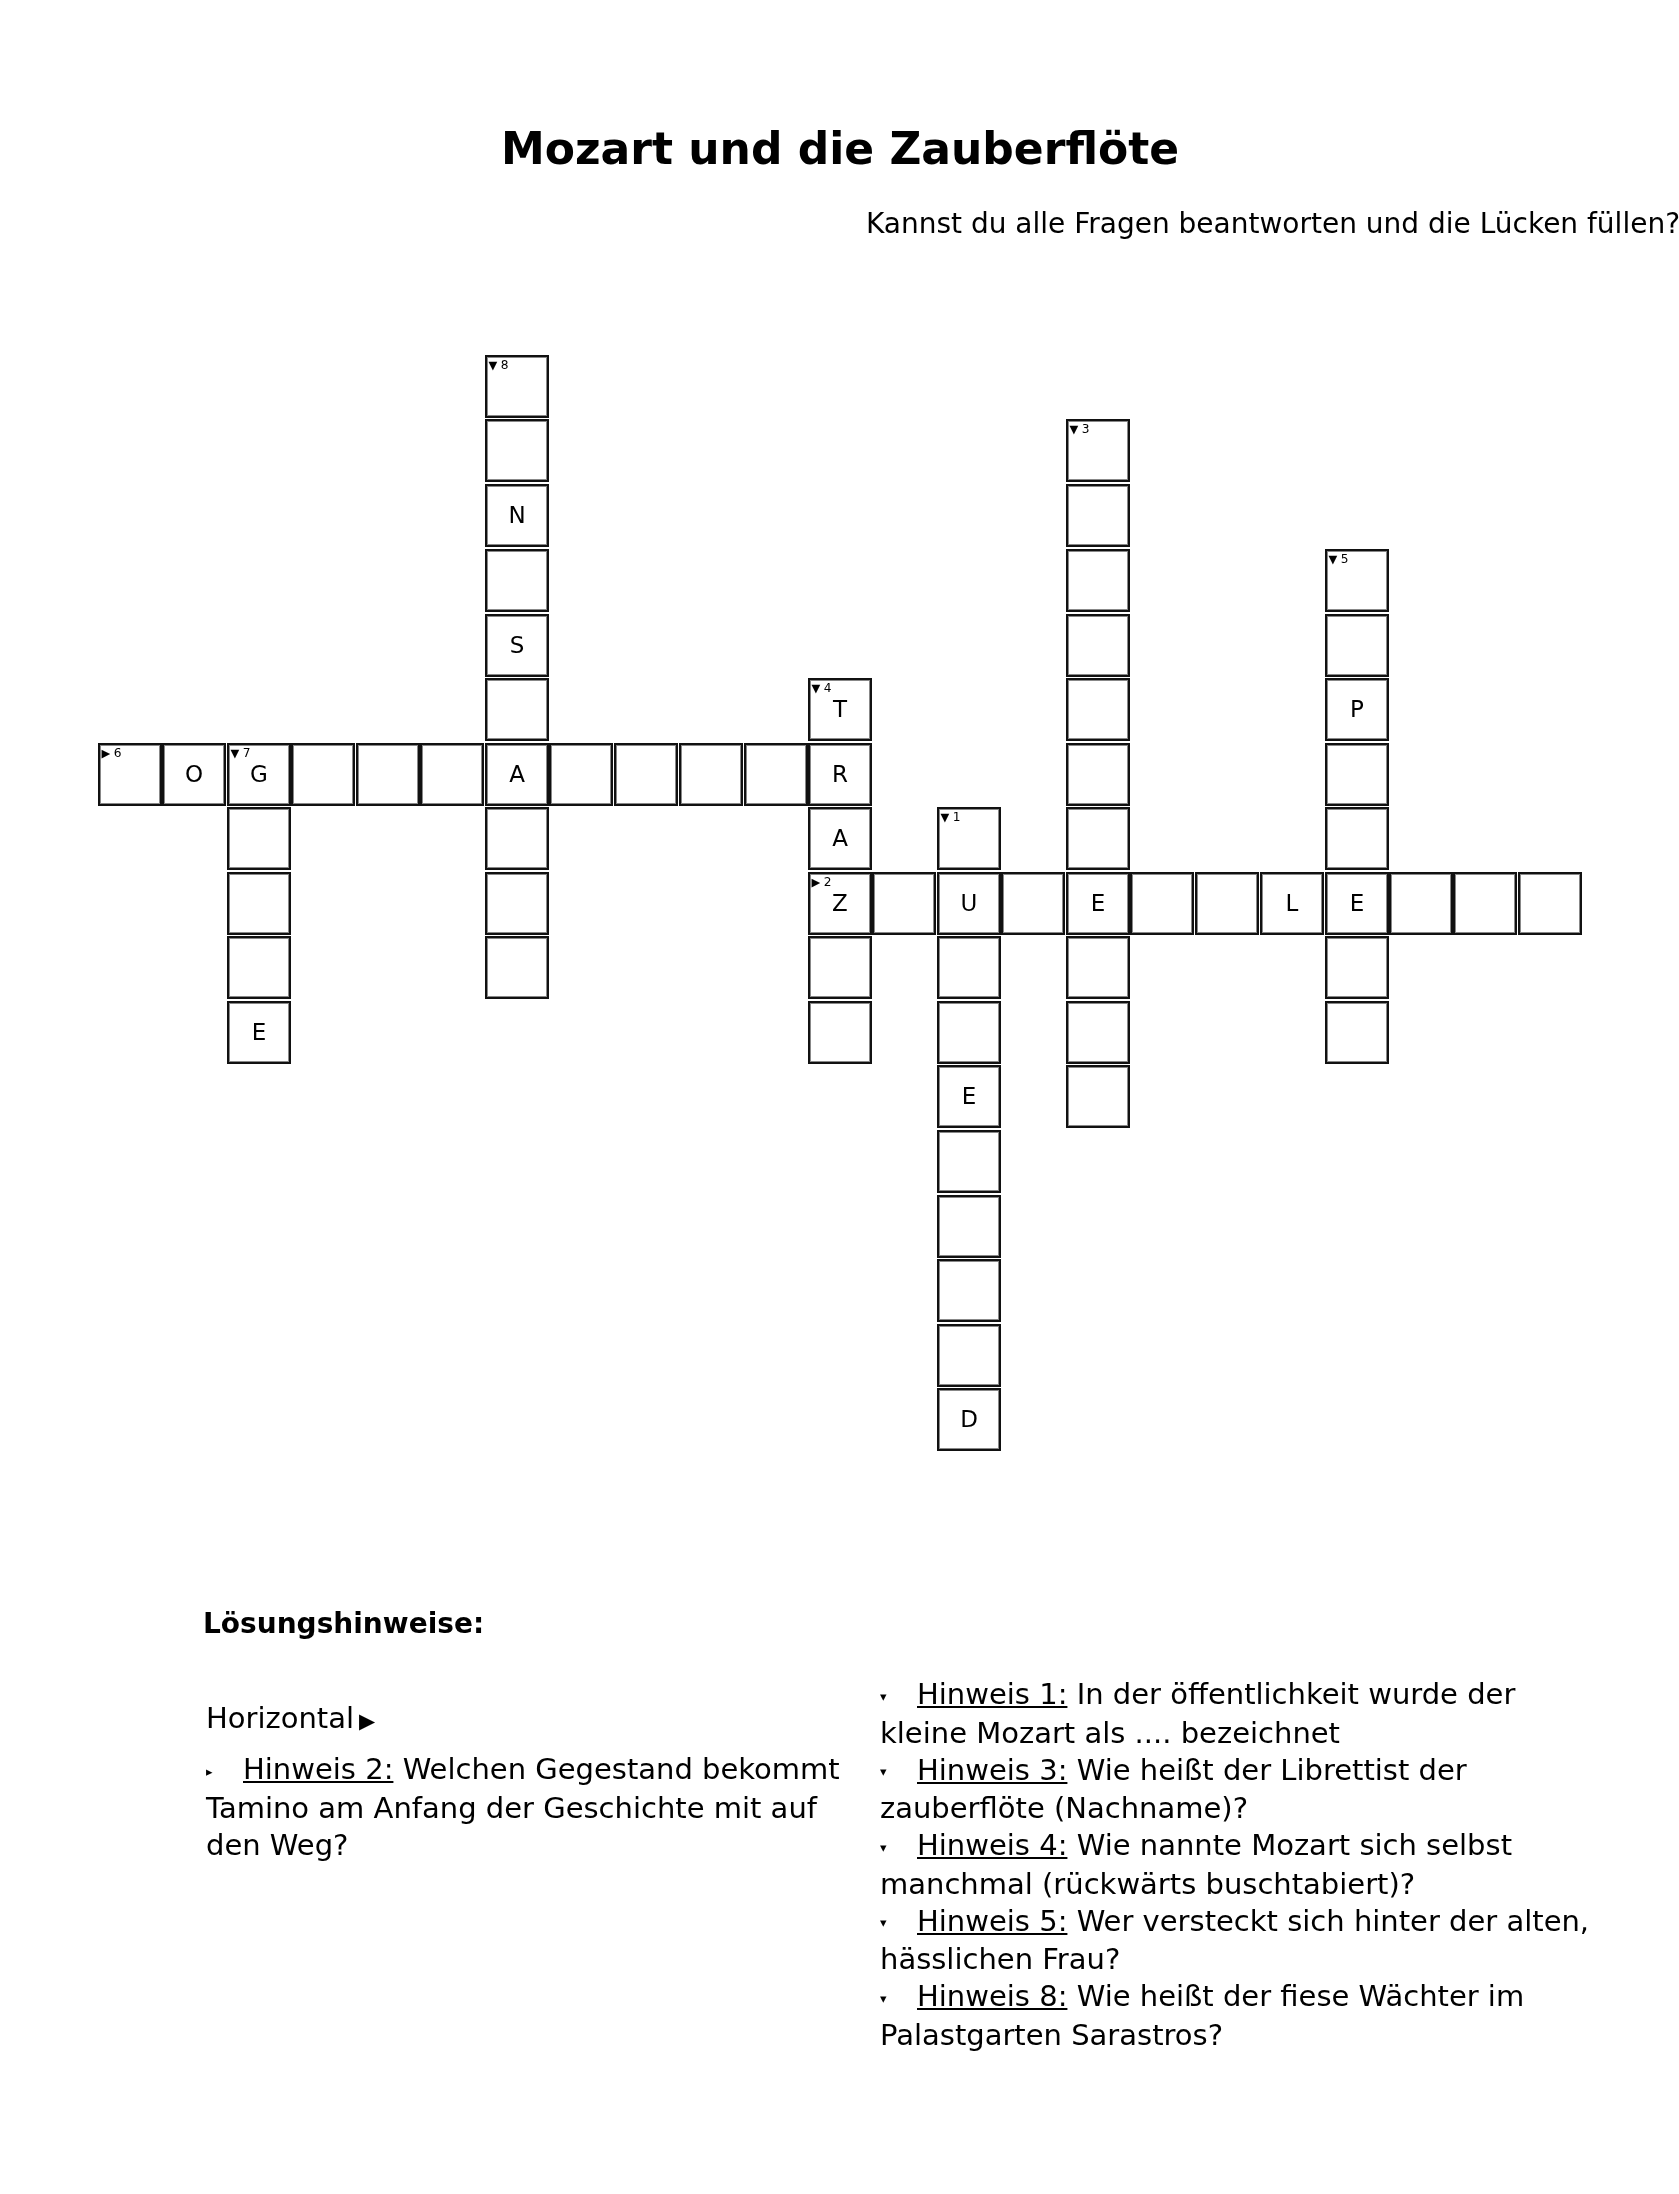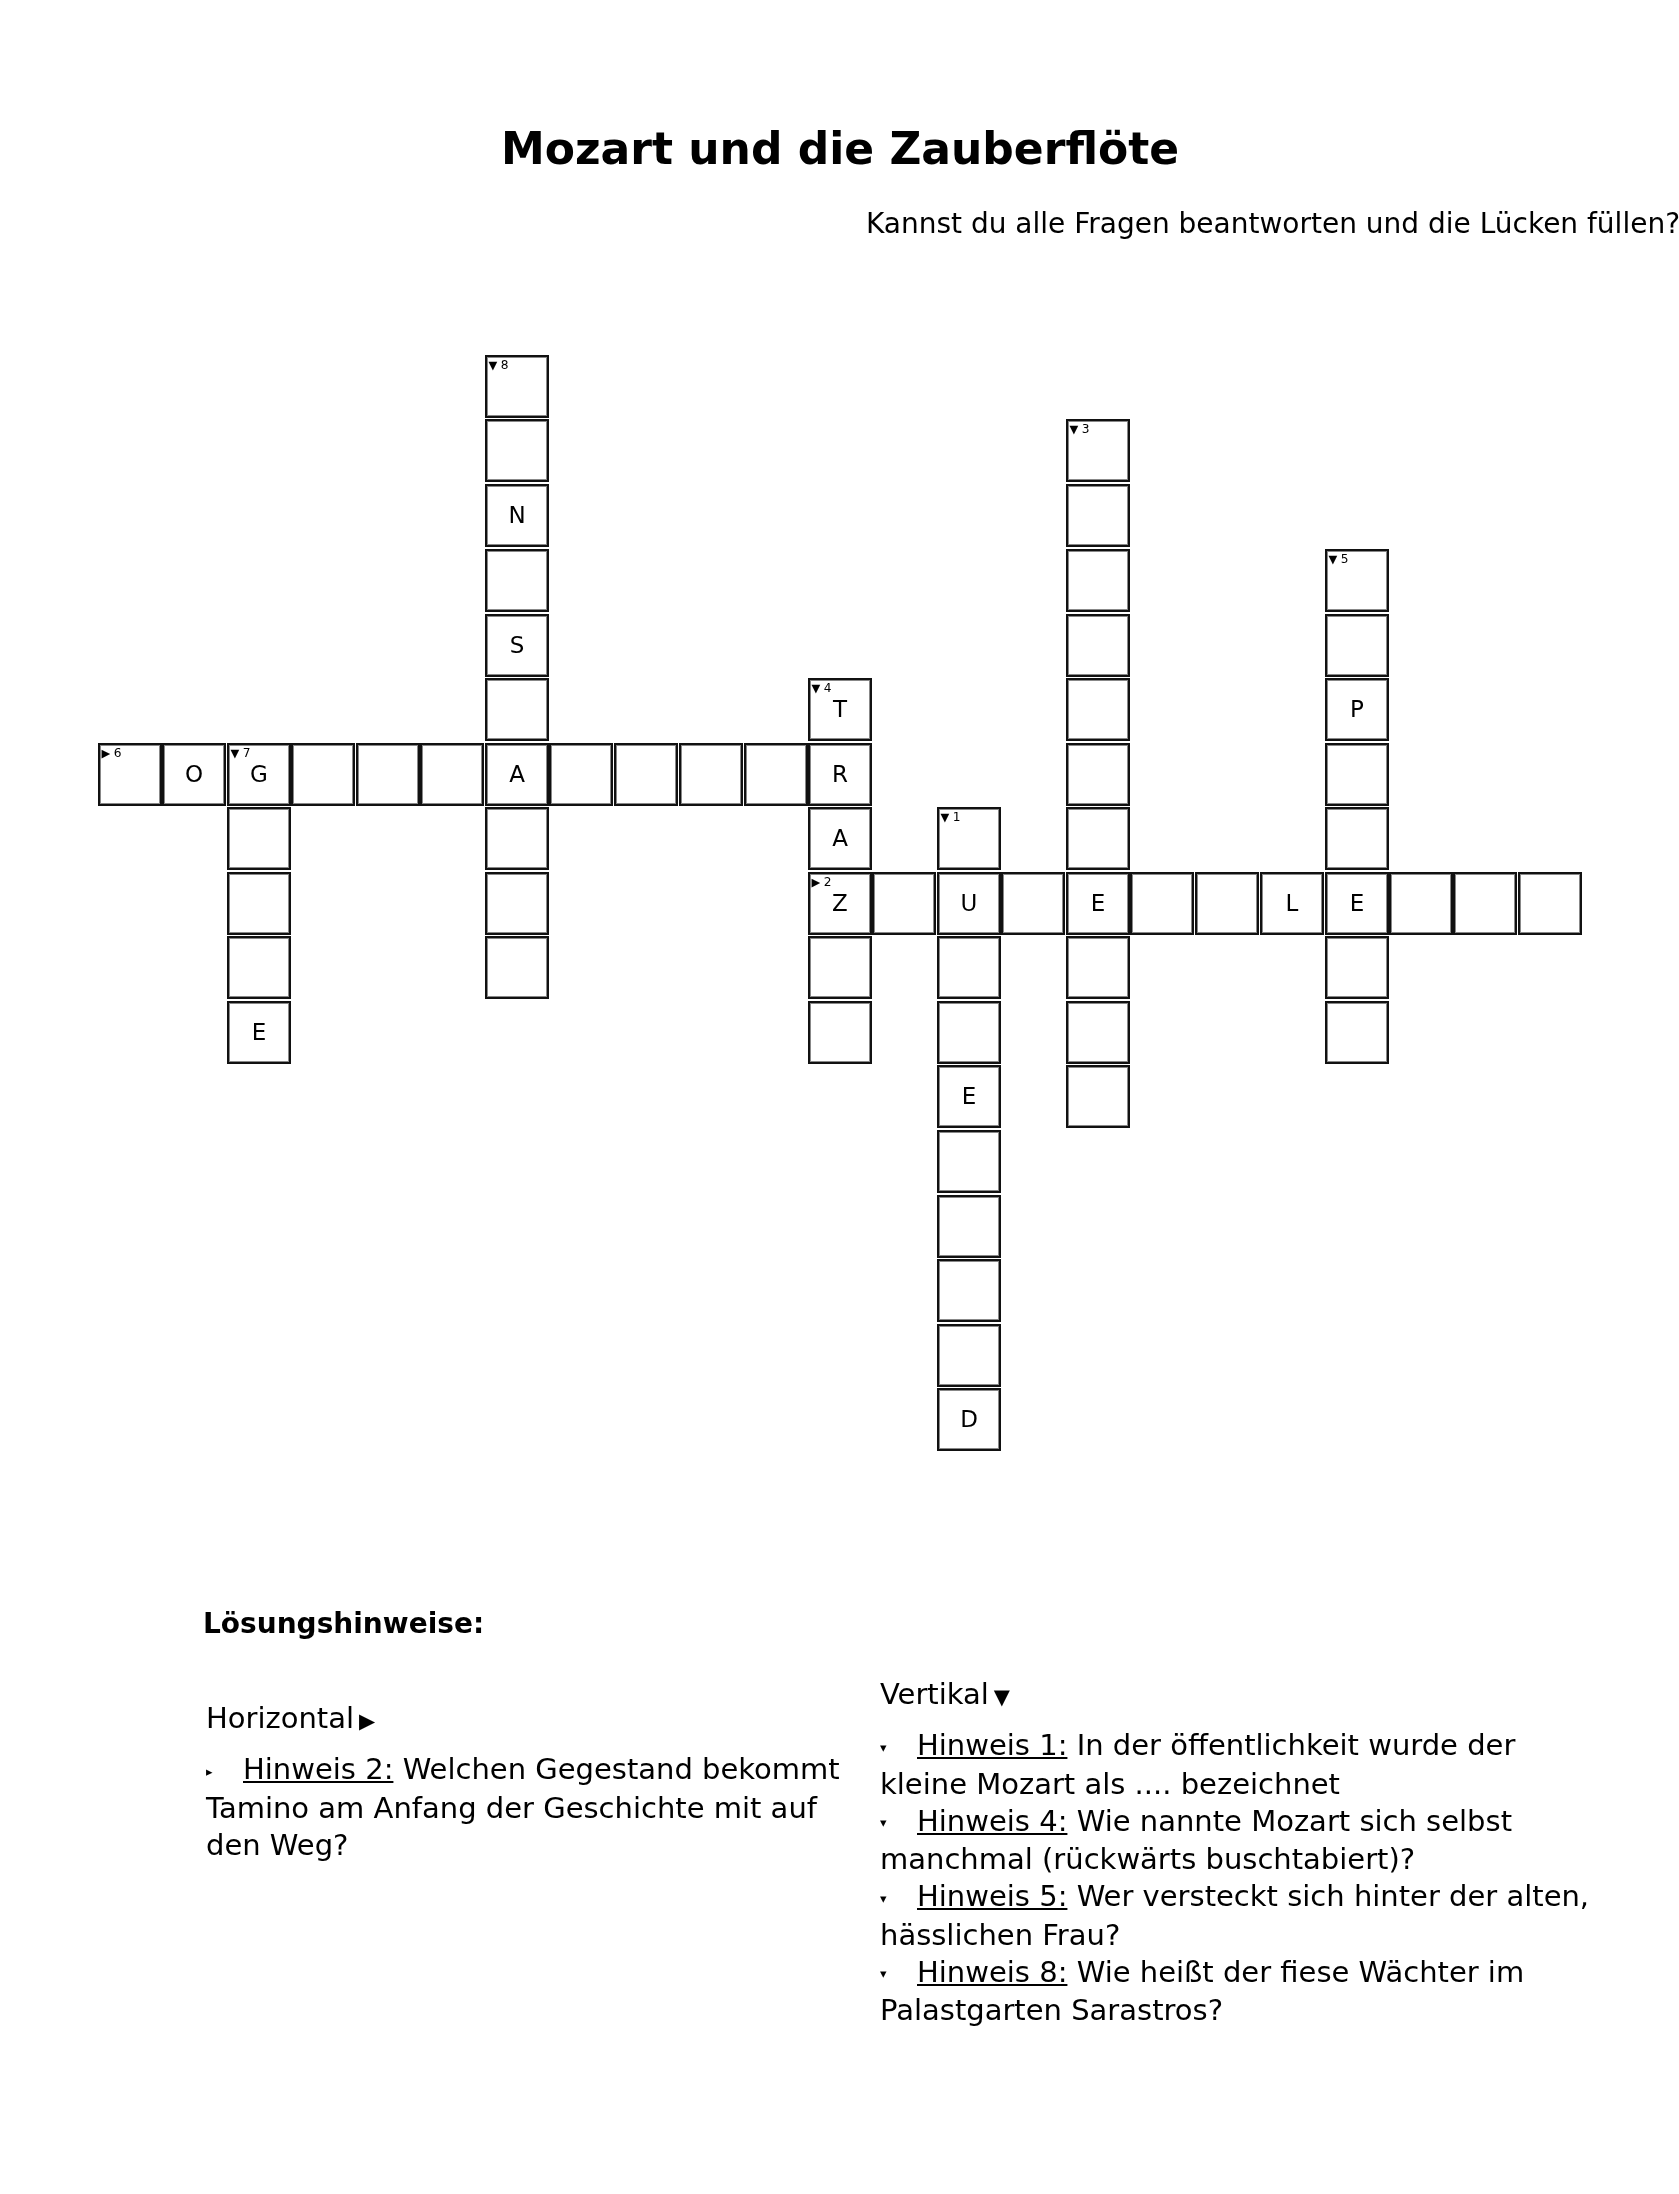"Vertikal ▼" div.col-title { html: <div> <span>Vertikal</span><span>▼</span> </div> -> none }
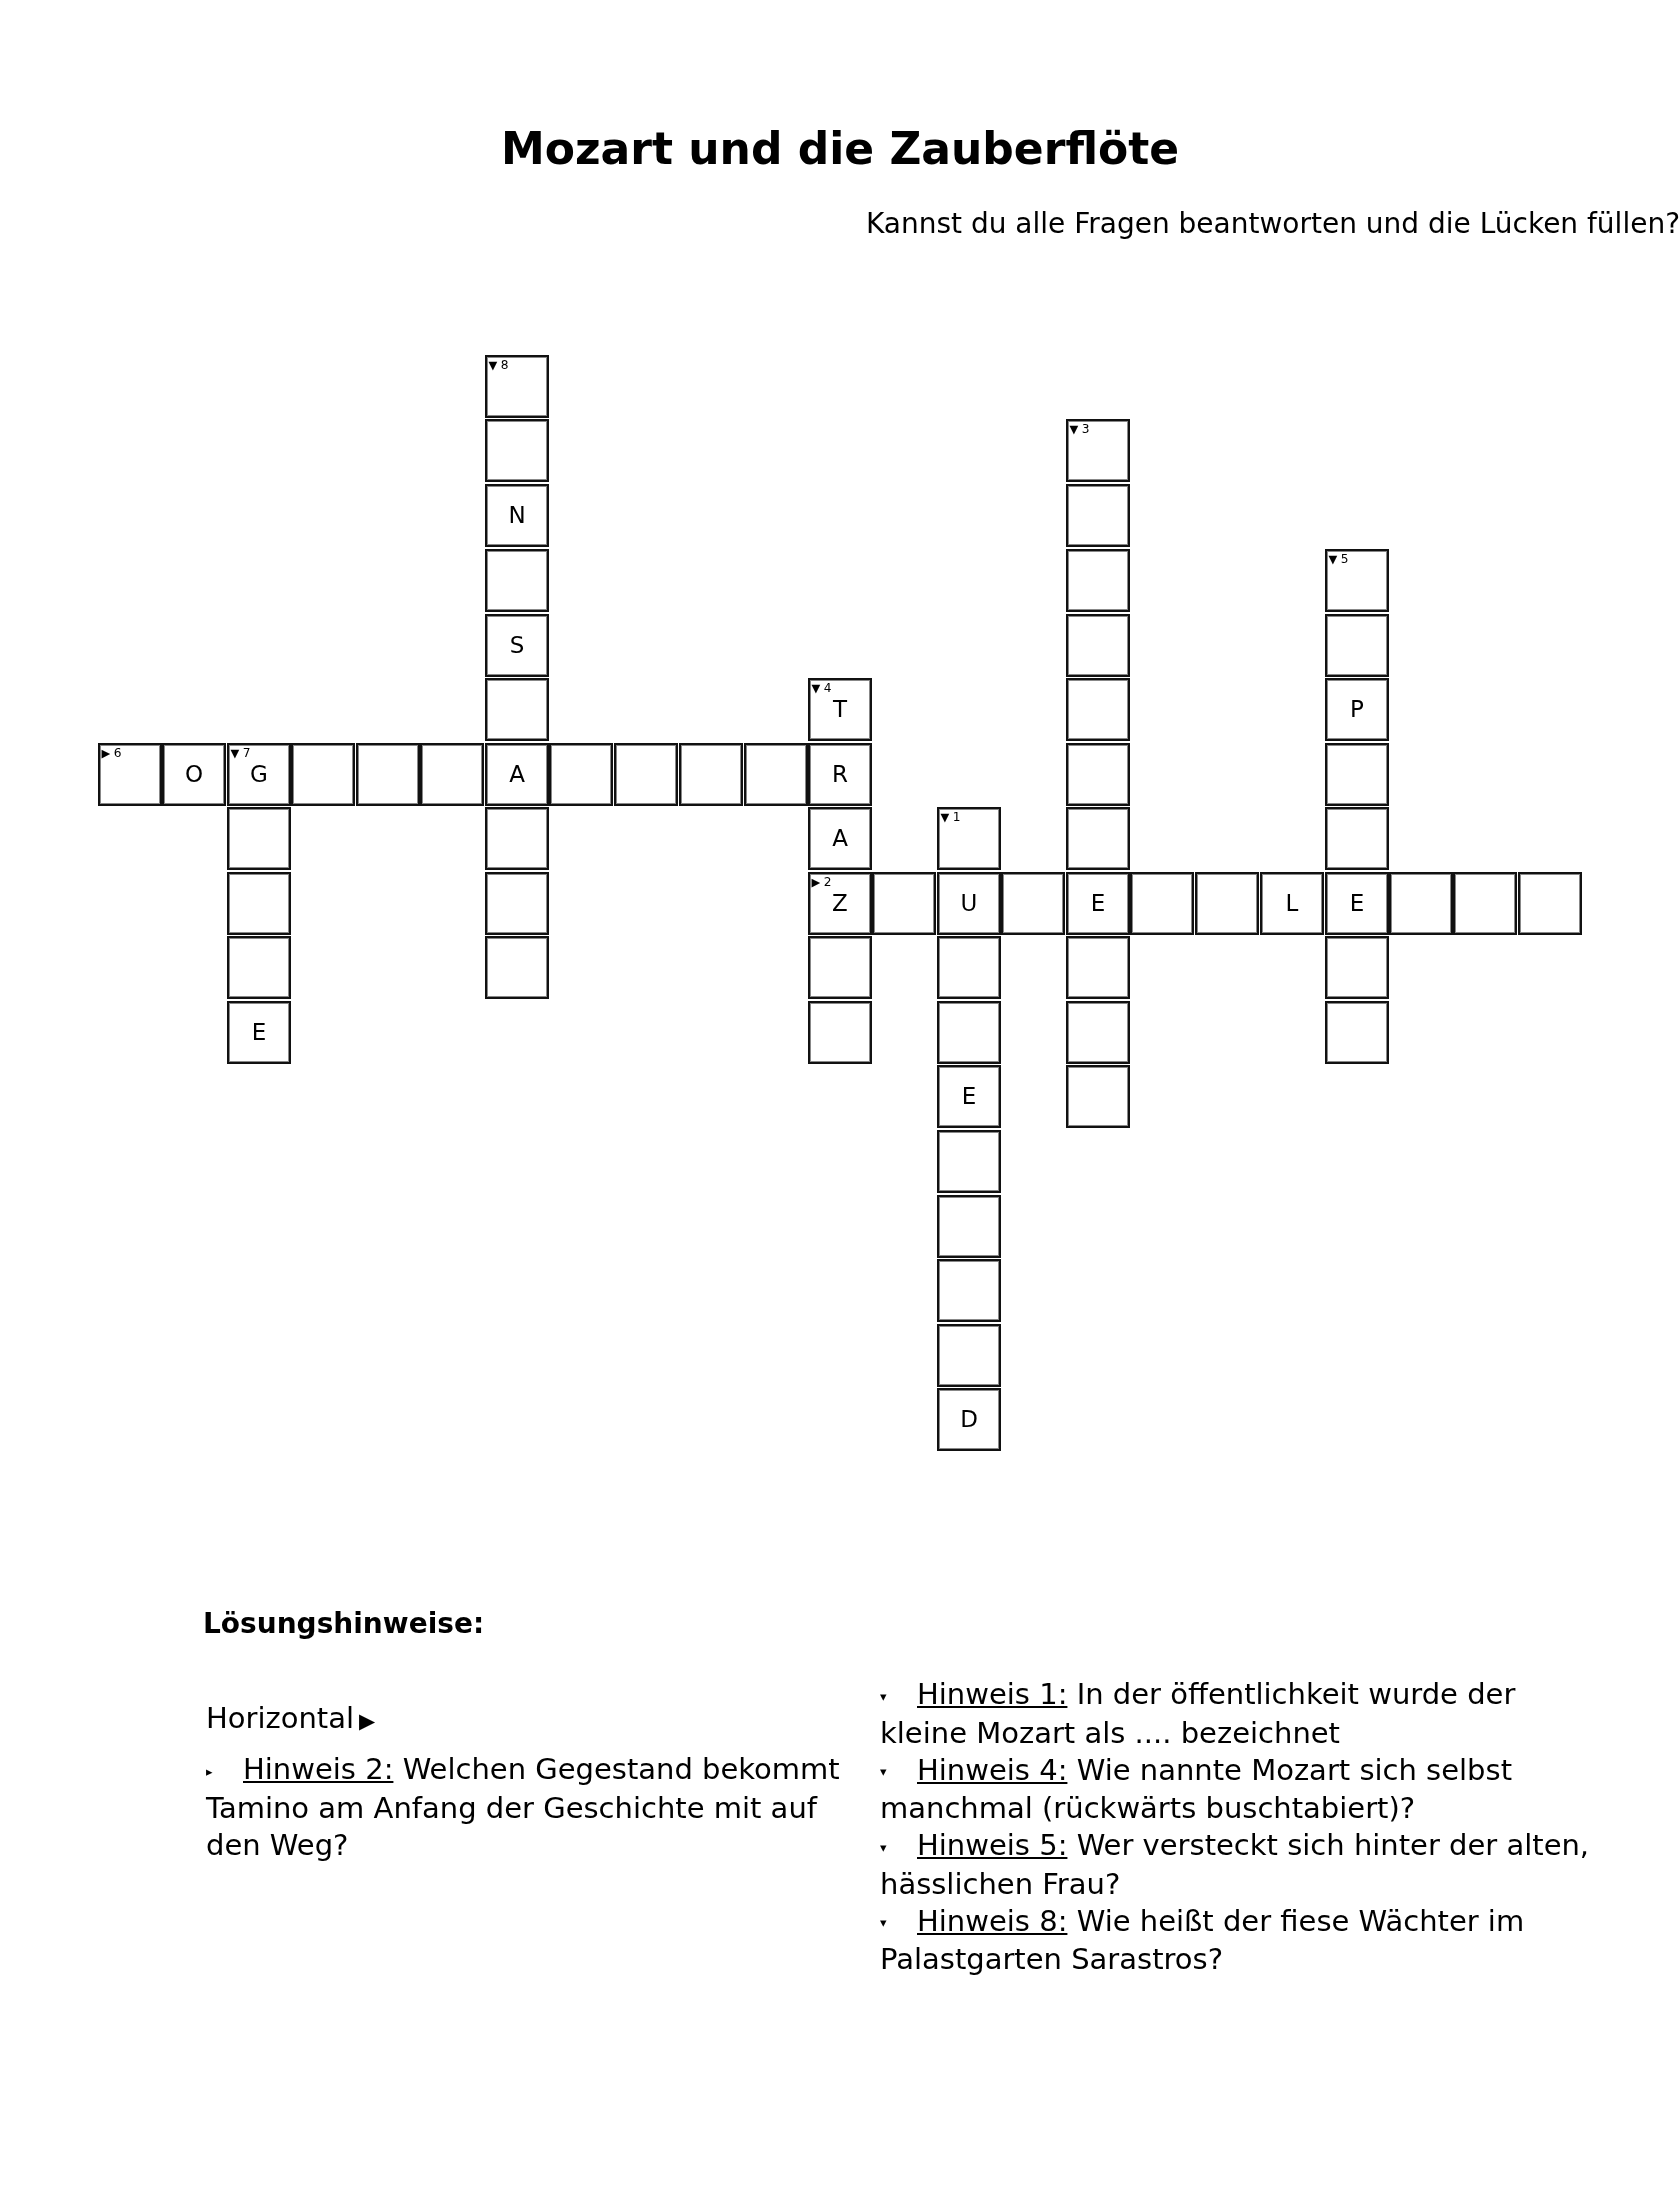"▾ Hinweis 3: Wie heißt" div.clue { html: none -> <div> <span>▾</span><span>Hinweis 3:</span><span> Wie heißt der Librettist der zauberflöte (Nachname)?</span> </div> }
